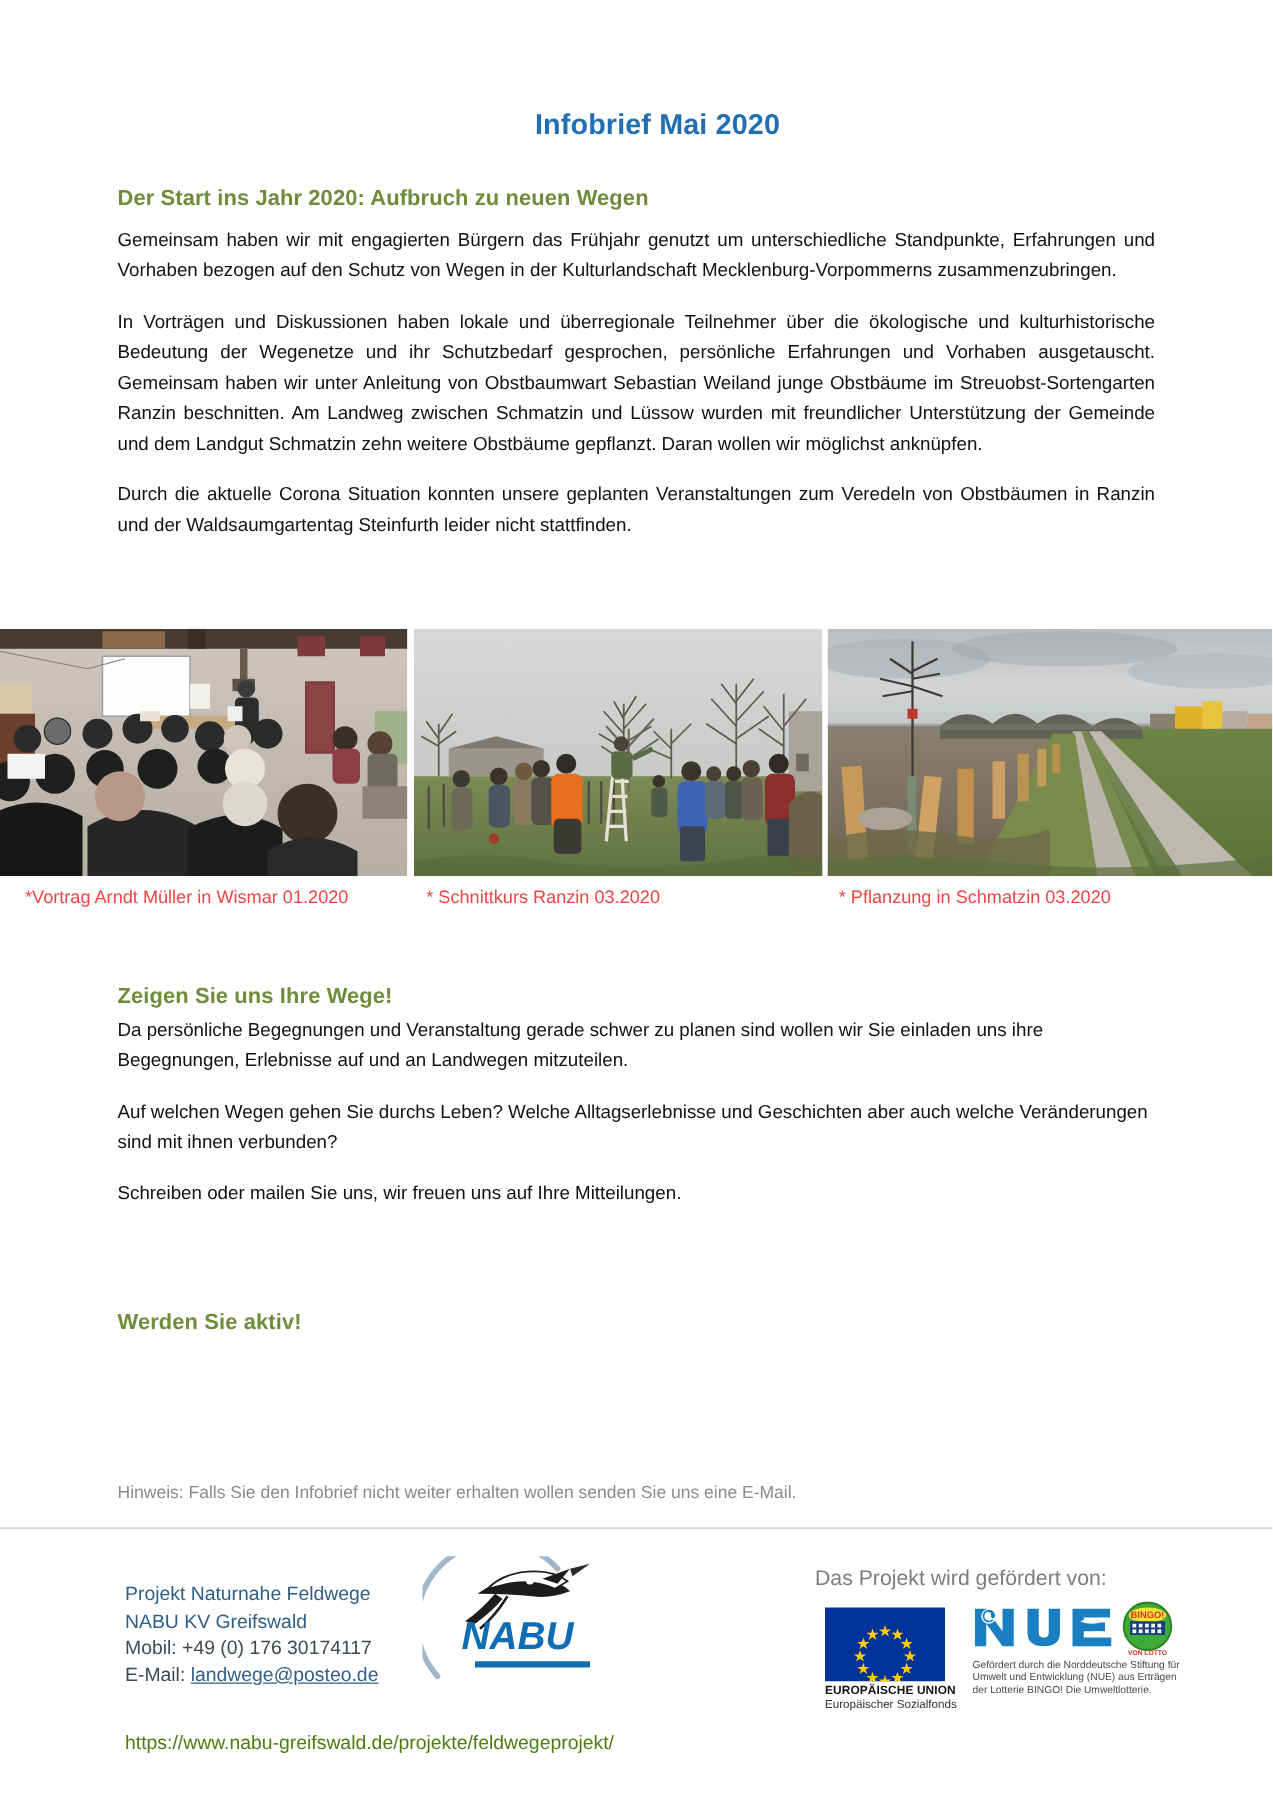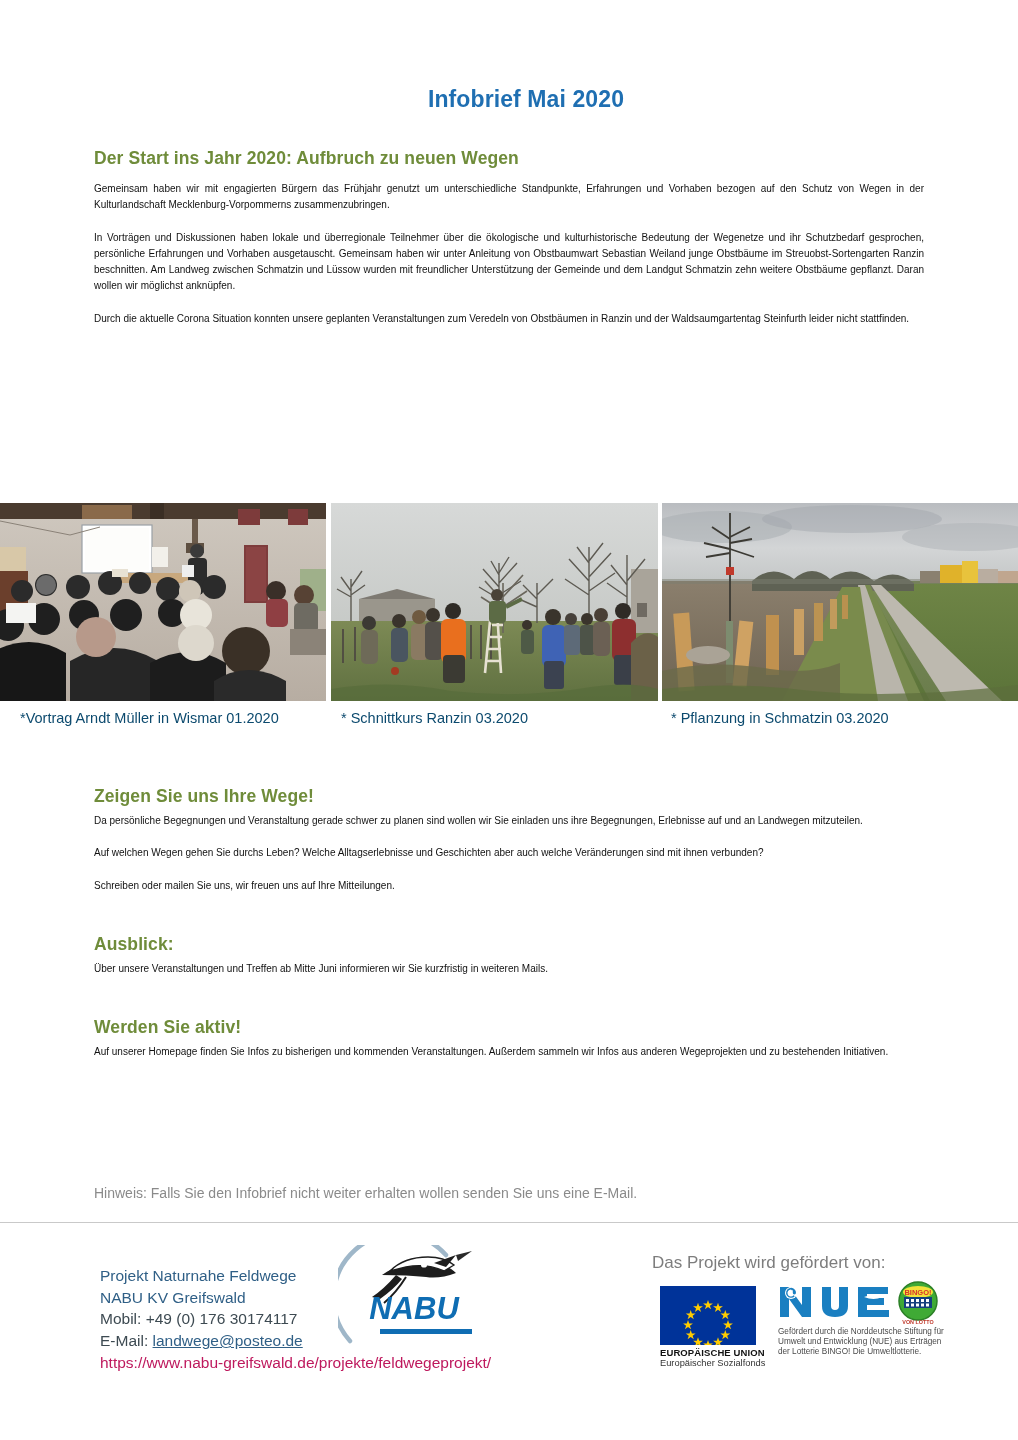"Gemeinsam haben wir mit engagierten" p.body { font-size: 10px -> 15px }
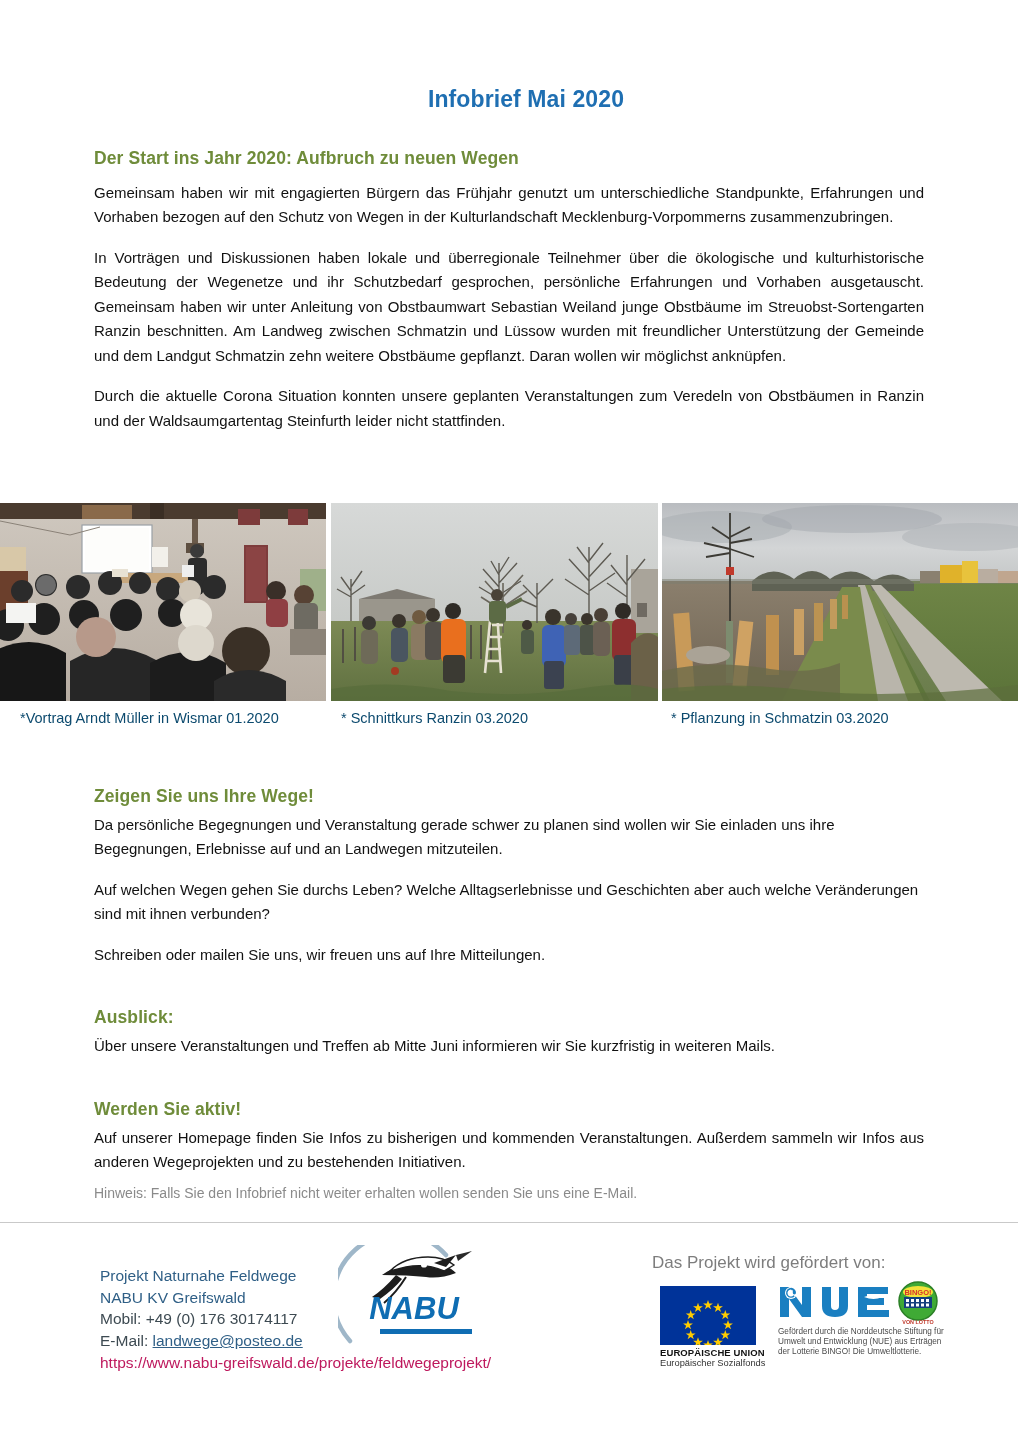"*Vortrag Arndt Müller in Wismar" .captions { color: #0c4a6e -> #ef4444 }
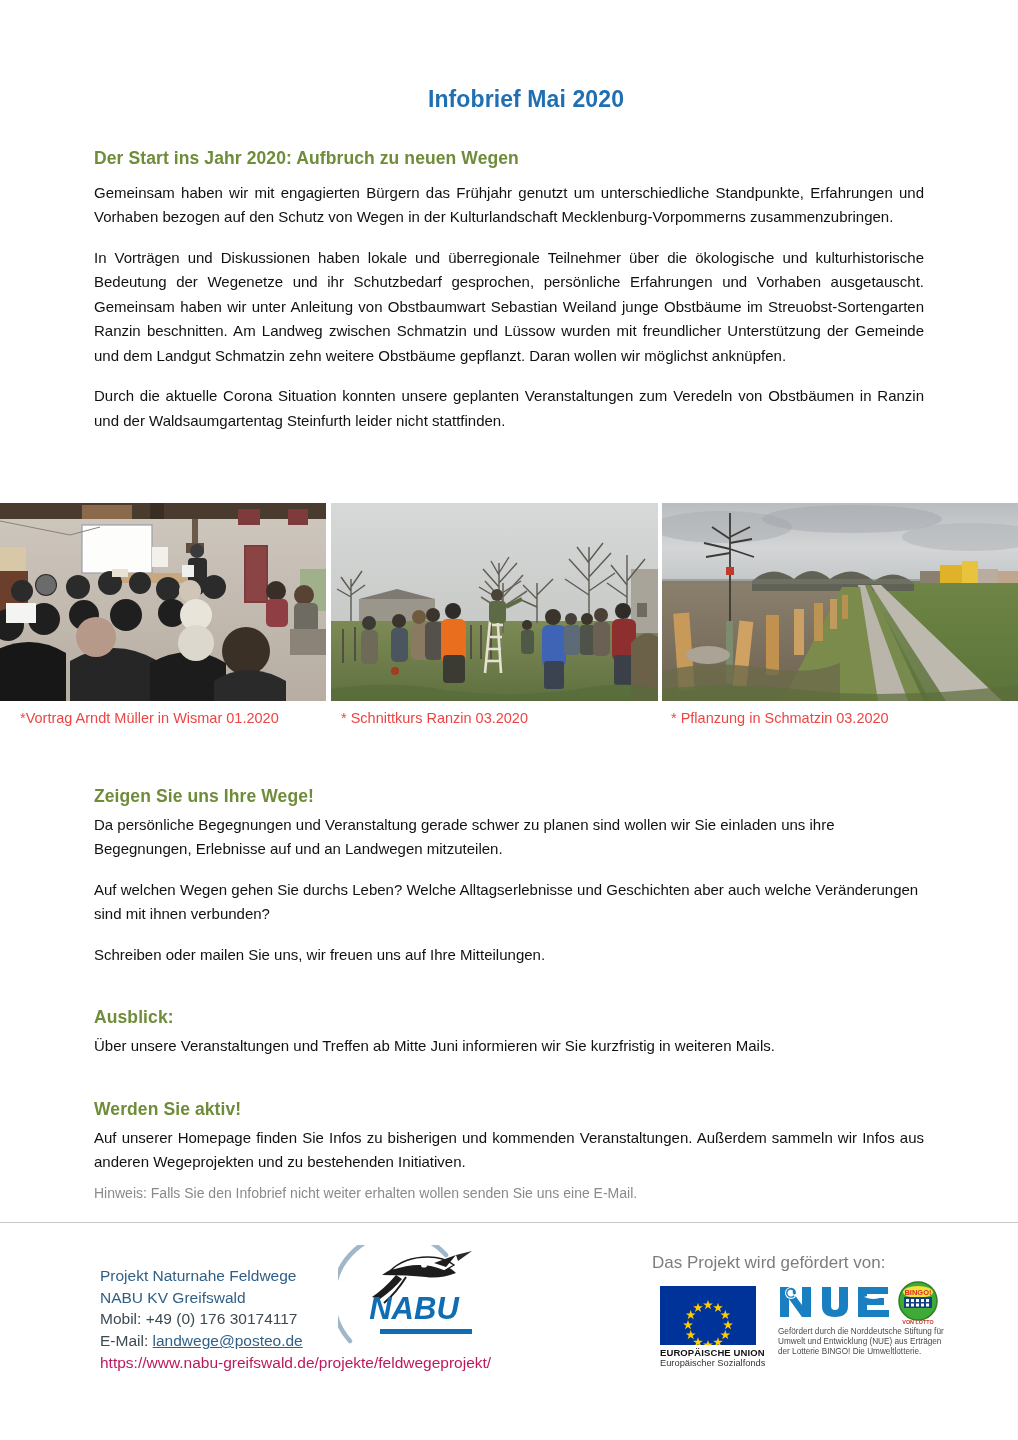"Ausblick:" div.block { html: <div> <h2>Ausblick:</h2> <p>Über unsere Veranstaltungen und Treffen ab Mitte Juni informieren wir Sie kurzfristig in weiteren Mails.</p> </div> -> none }
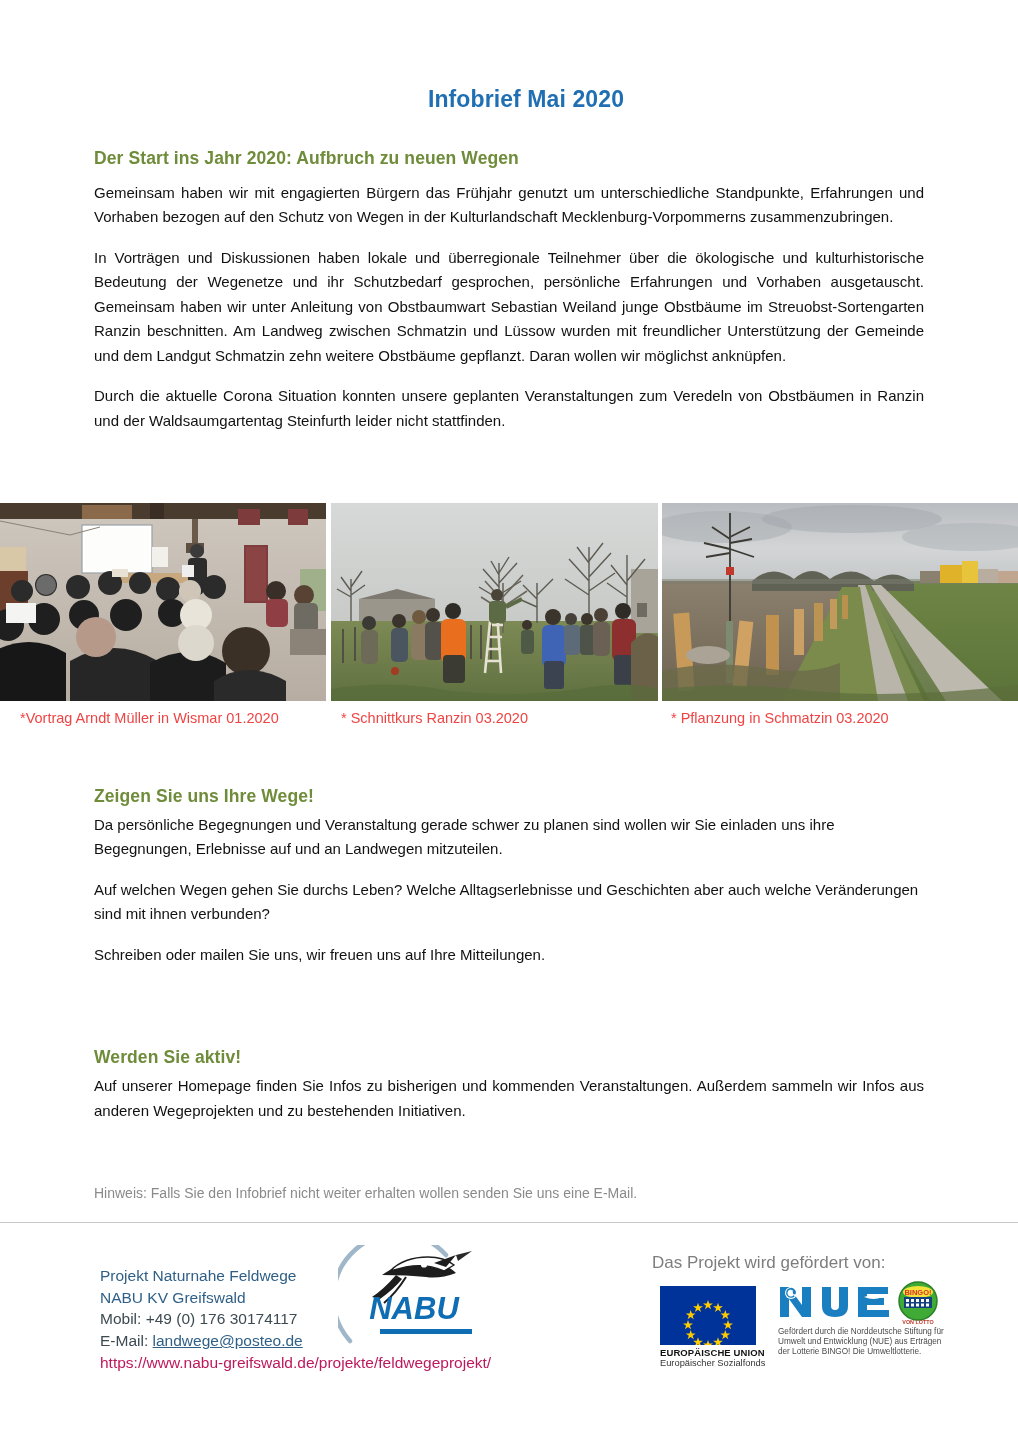"Auf unserer Homepage finden Sie" p.body { html: <p>Auf unserer Homepage finden Sie Infos zu bisherigen und kommenden Veranstaltungen. Außerdem sammeln wir Infos aus anderen Wegeprojekten und zu bestehenden Initiativen.</p> -> none }
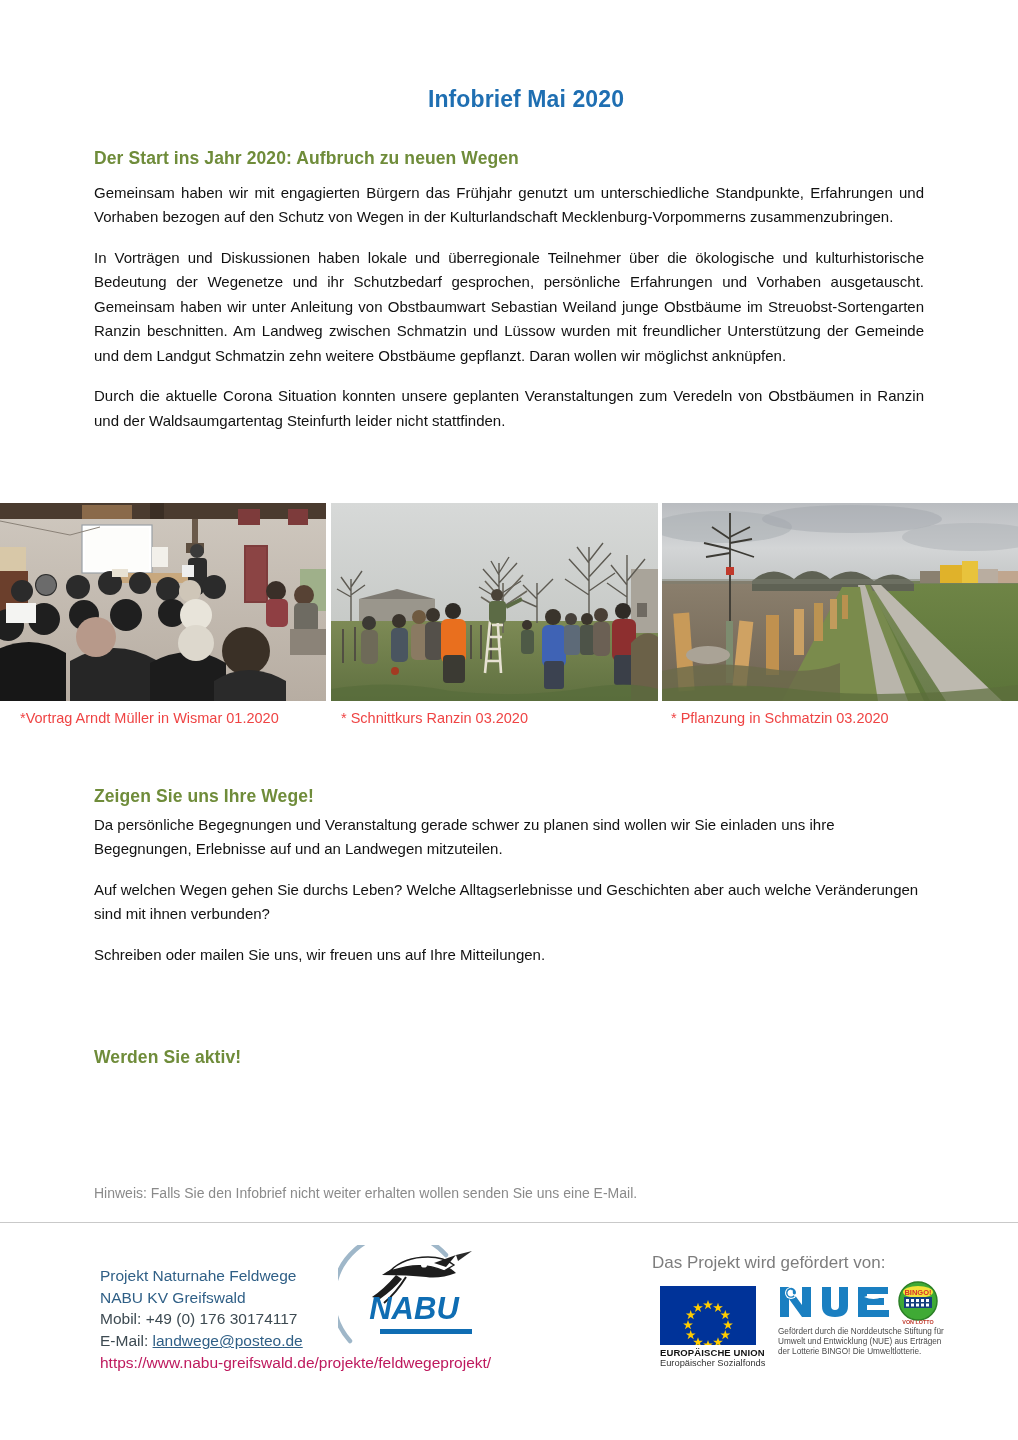"https://www.nabu-greifswald.de/projekte/" .contact .url { color: #be185d -> #4d7c0f; margin-top: none -> 32px }
